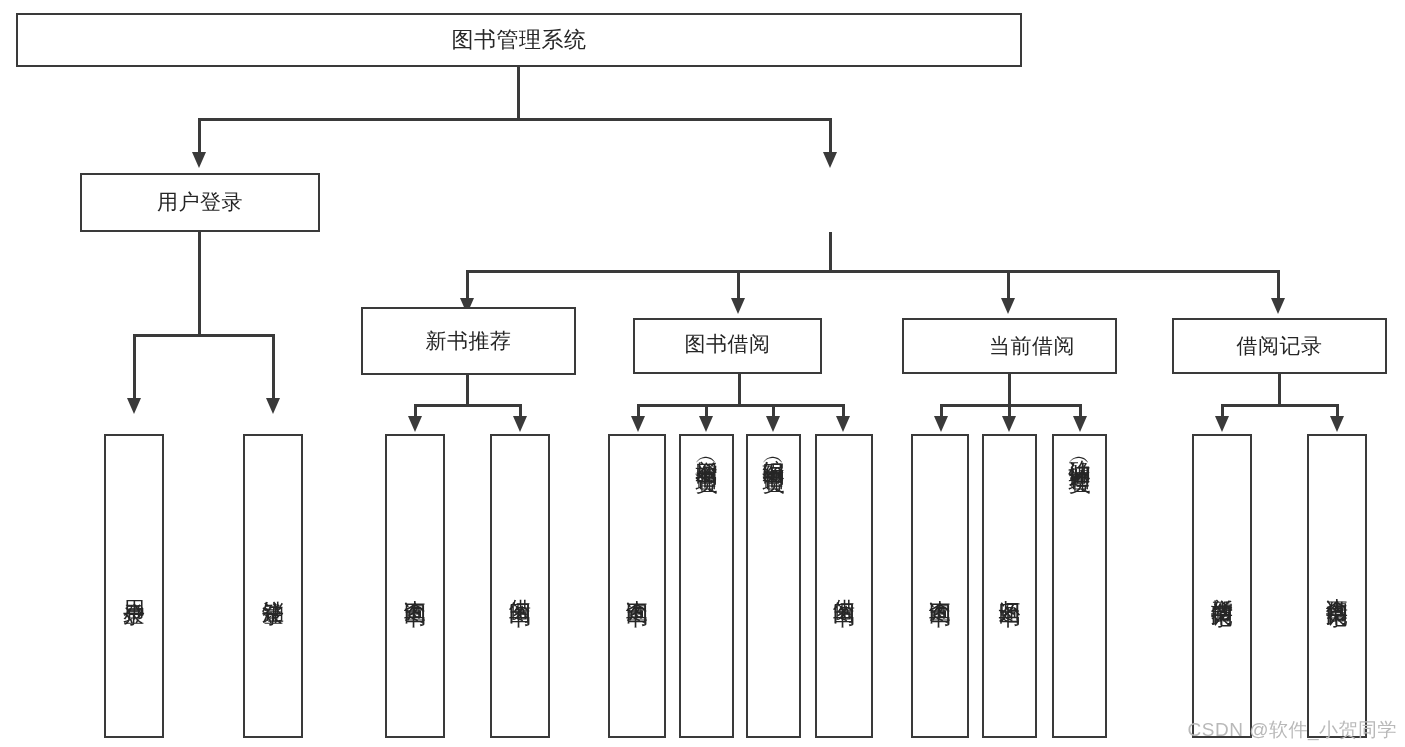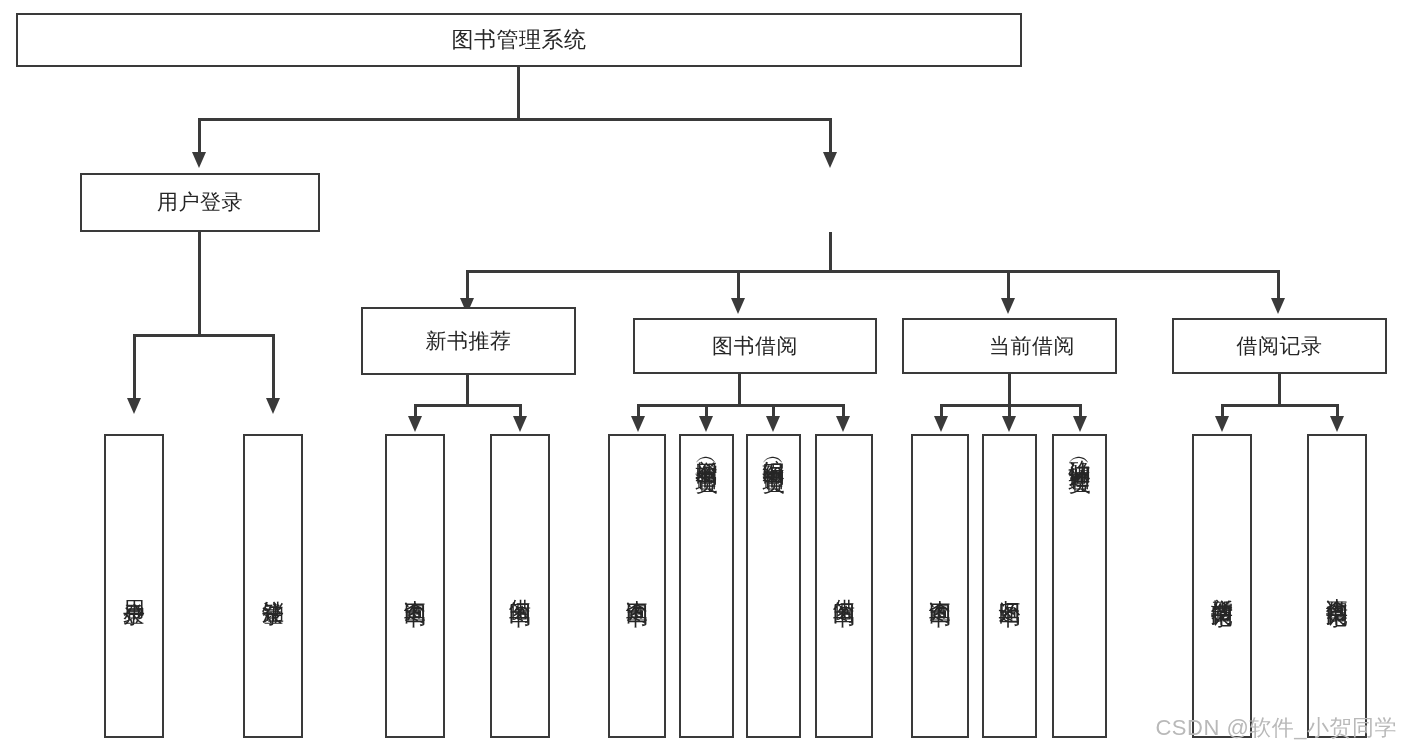"图书借阅" div.node { font-family: none -> Liberation Mono, monospace; width: 244px -> 189px }
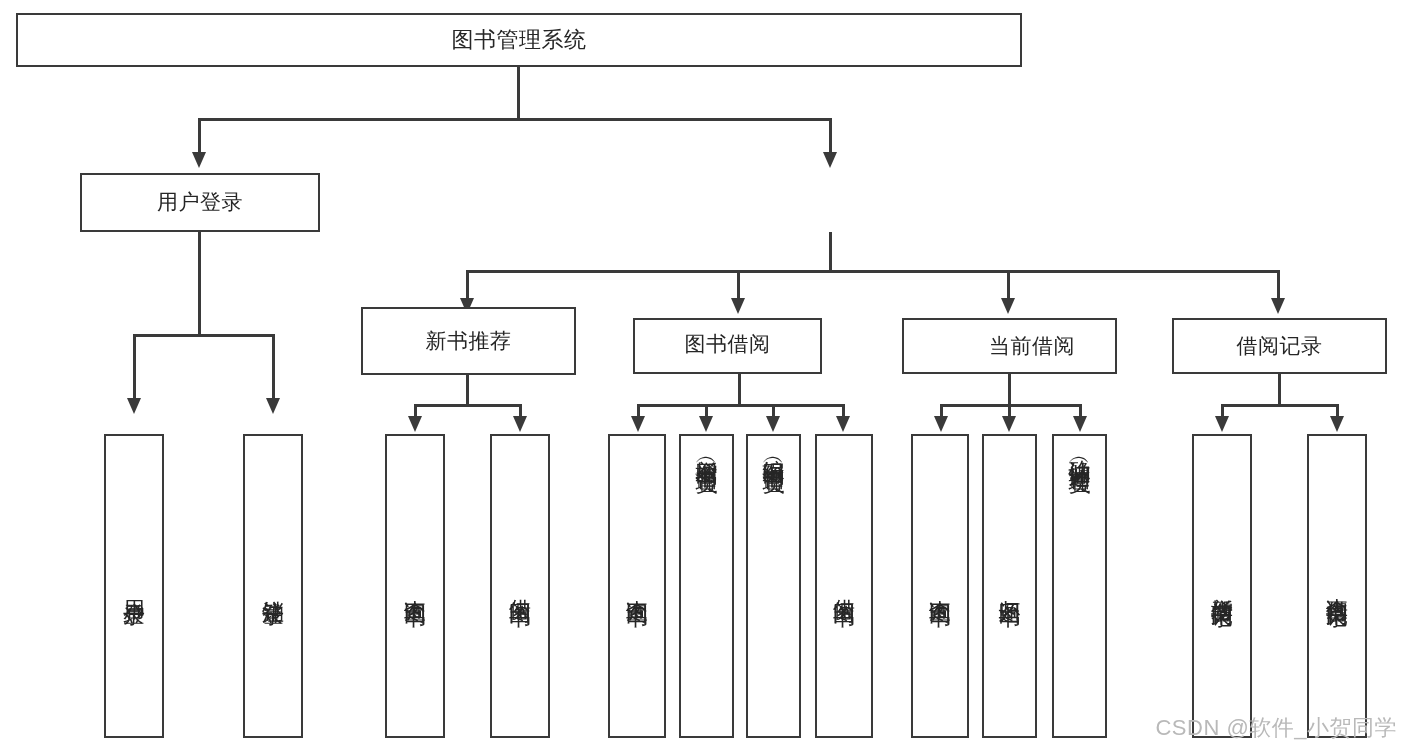"CSDN @软件_小贺同学" #watermark { font-size: 22px -> 19px }
